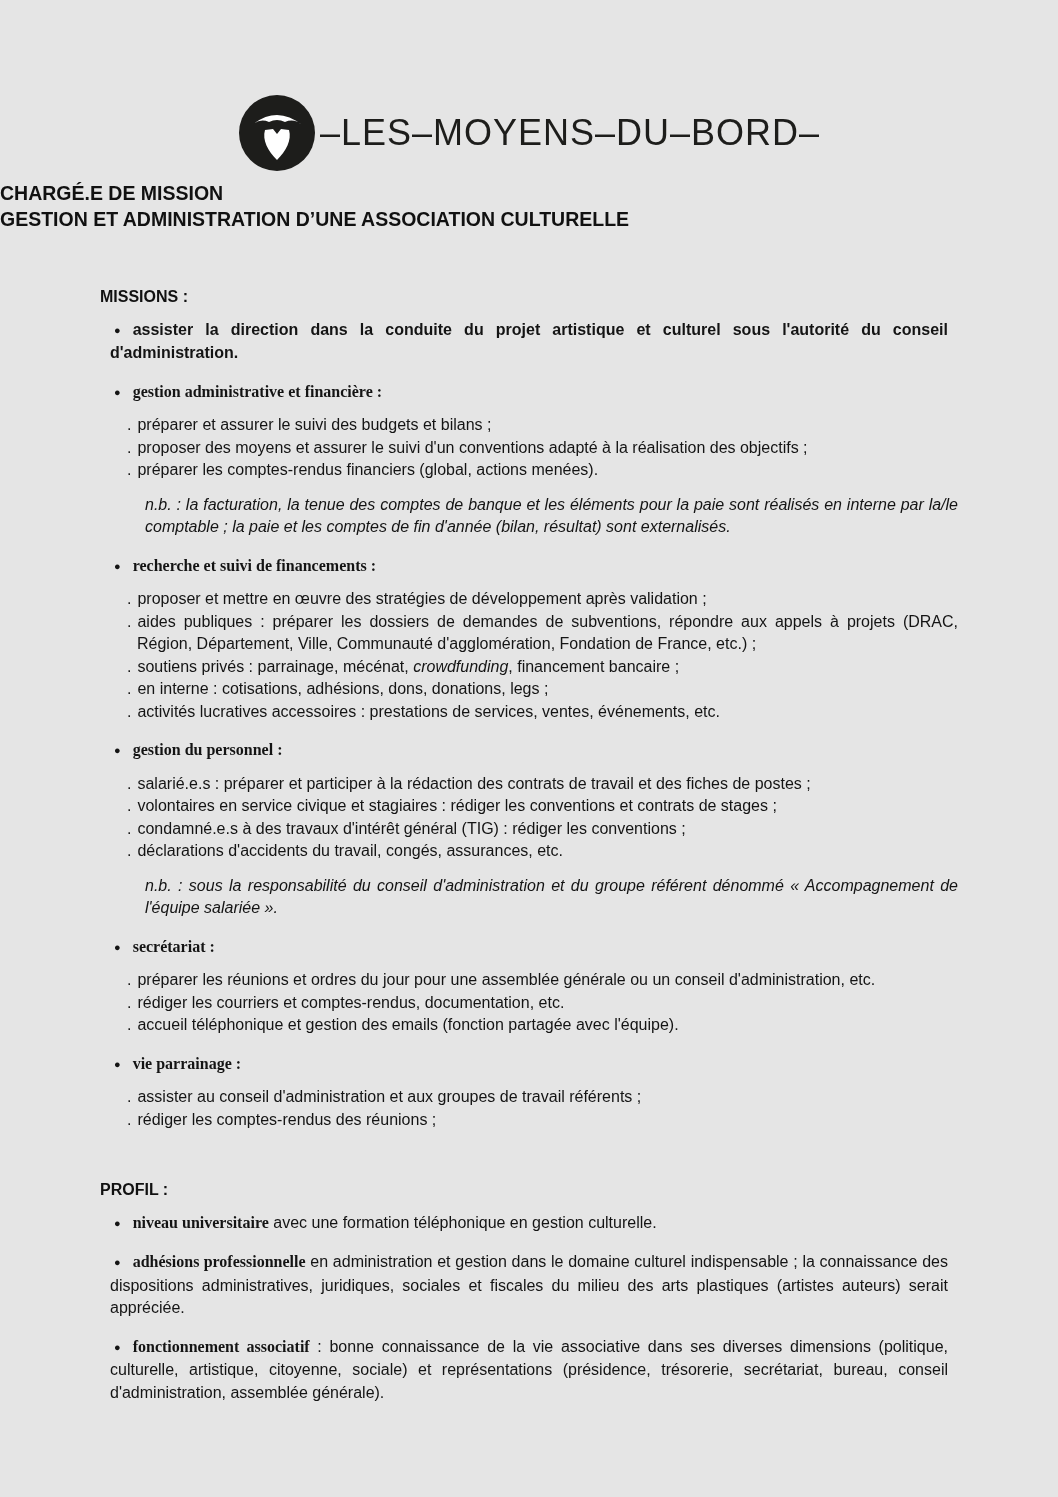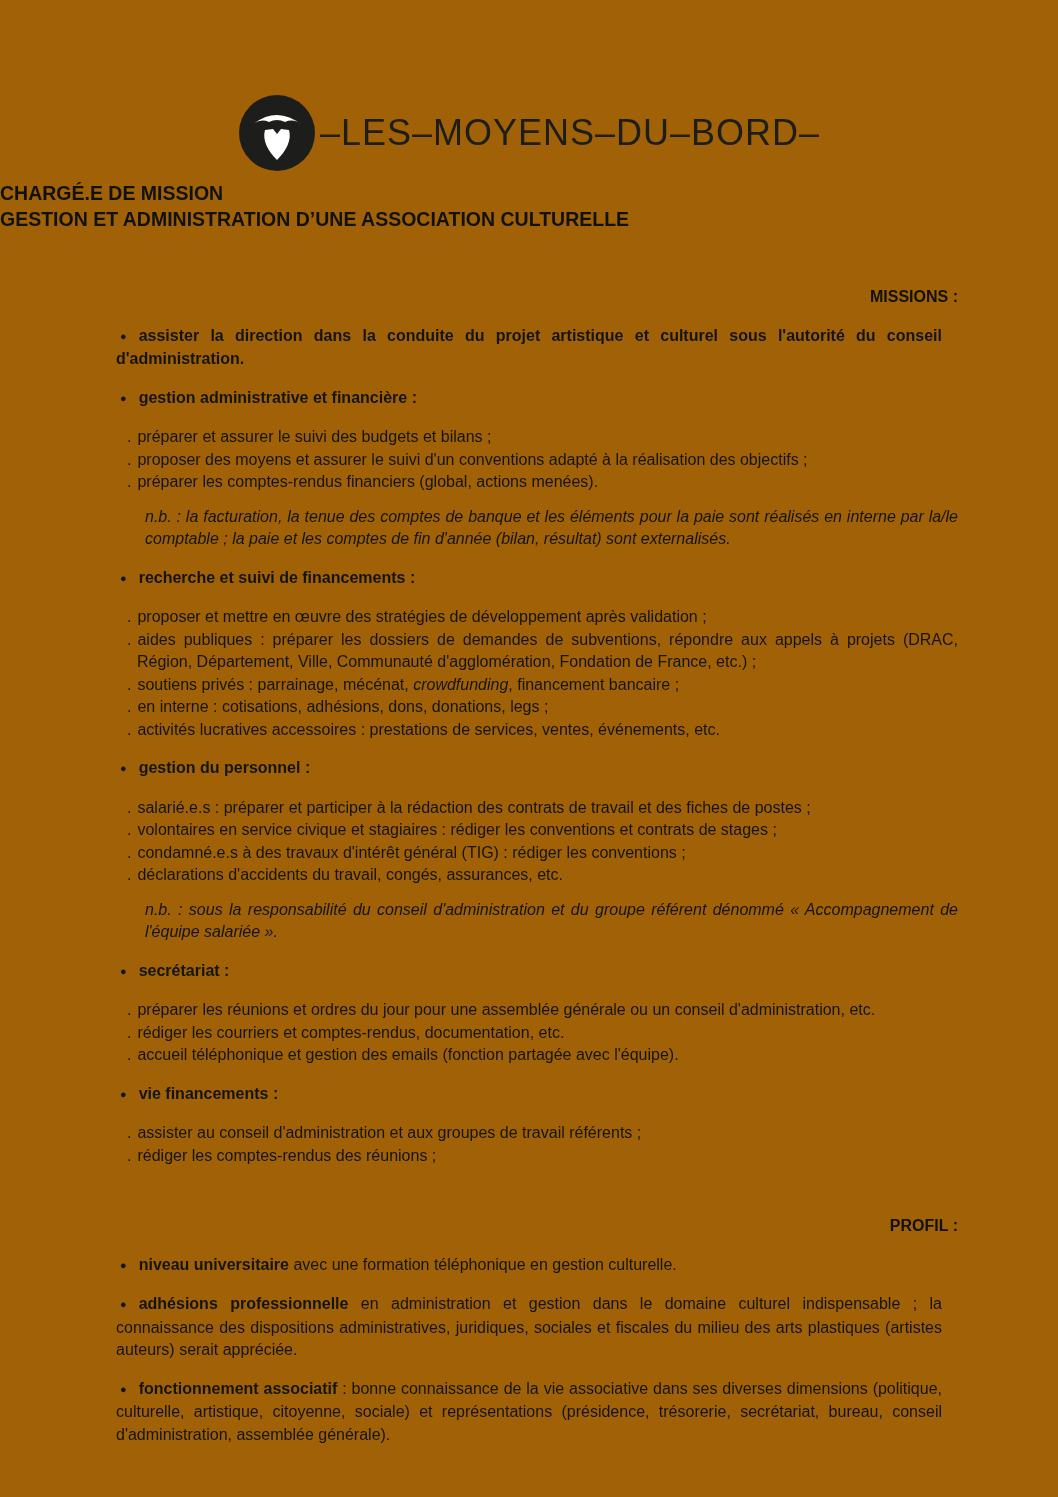"–LES–MOYENS–DU–BORD–" .page { background: #a16207 -> #e5e5e5 }
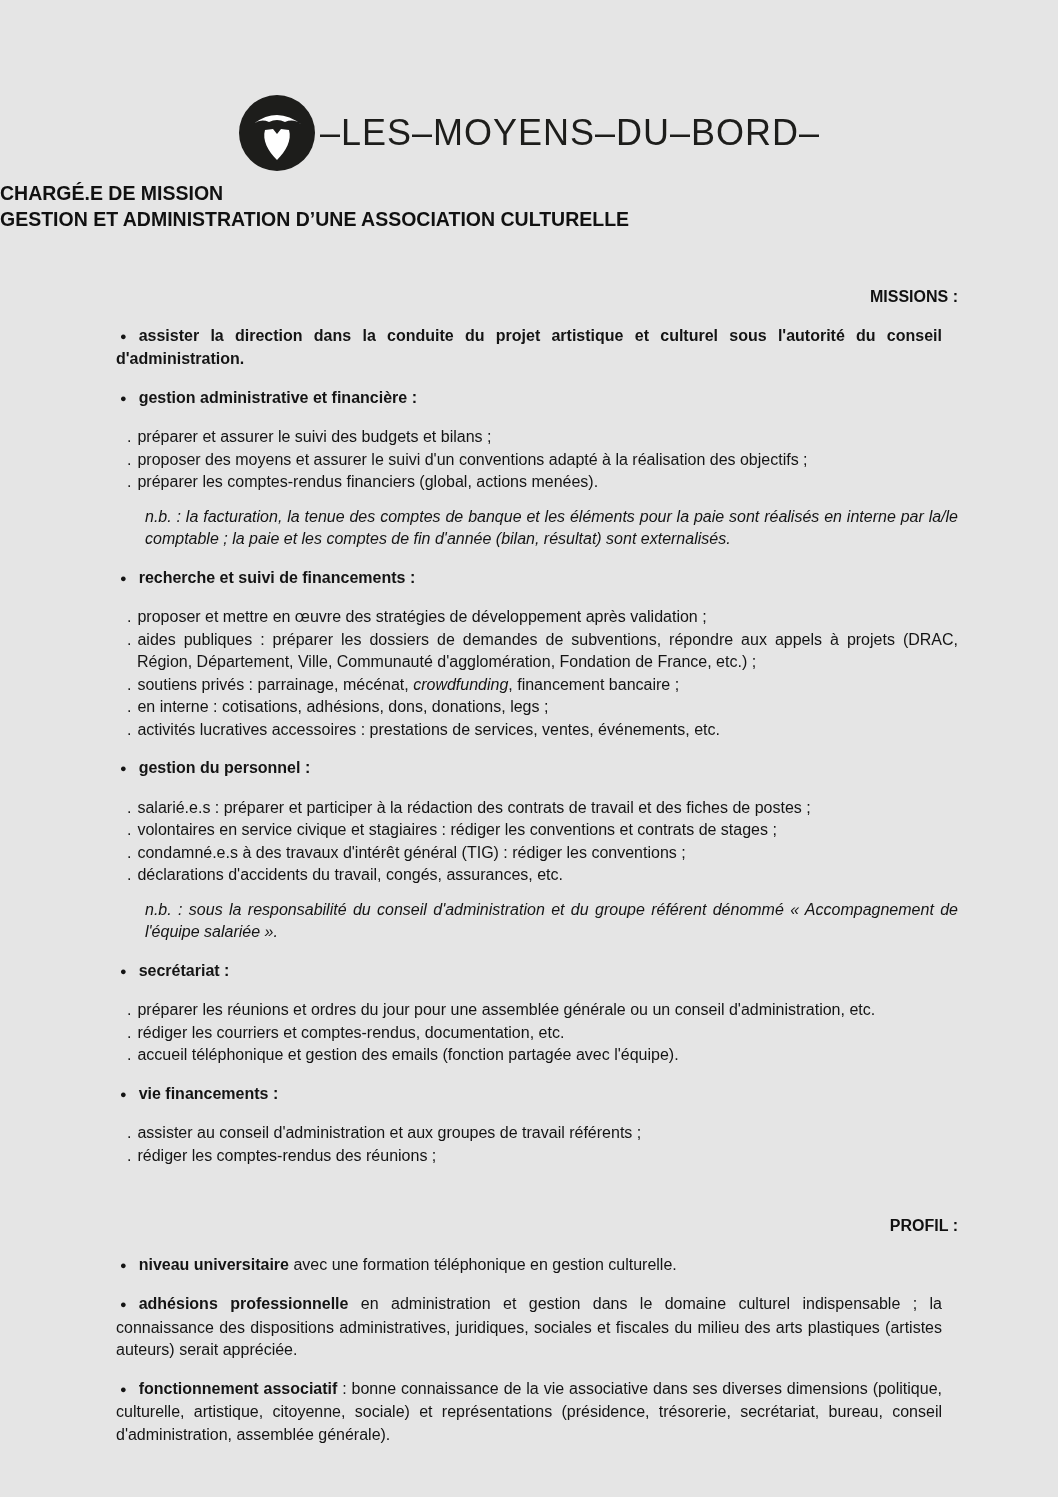"MISSIONS :" .section-heading { text-align: right -> left }
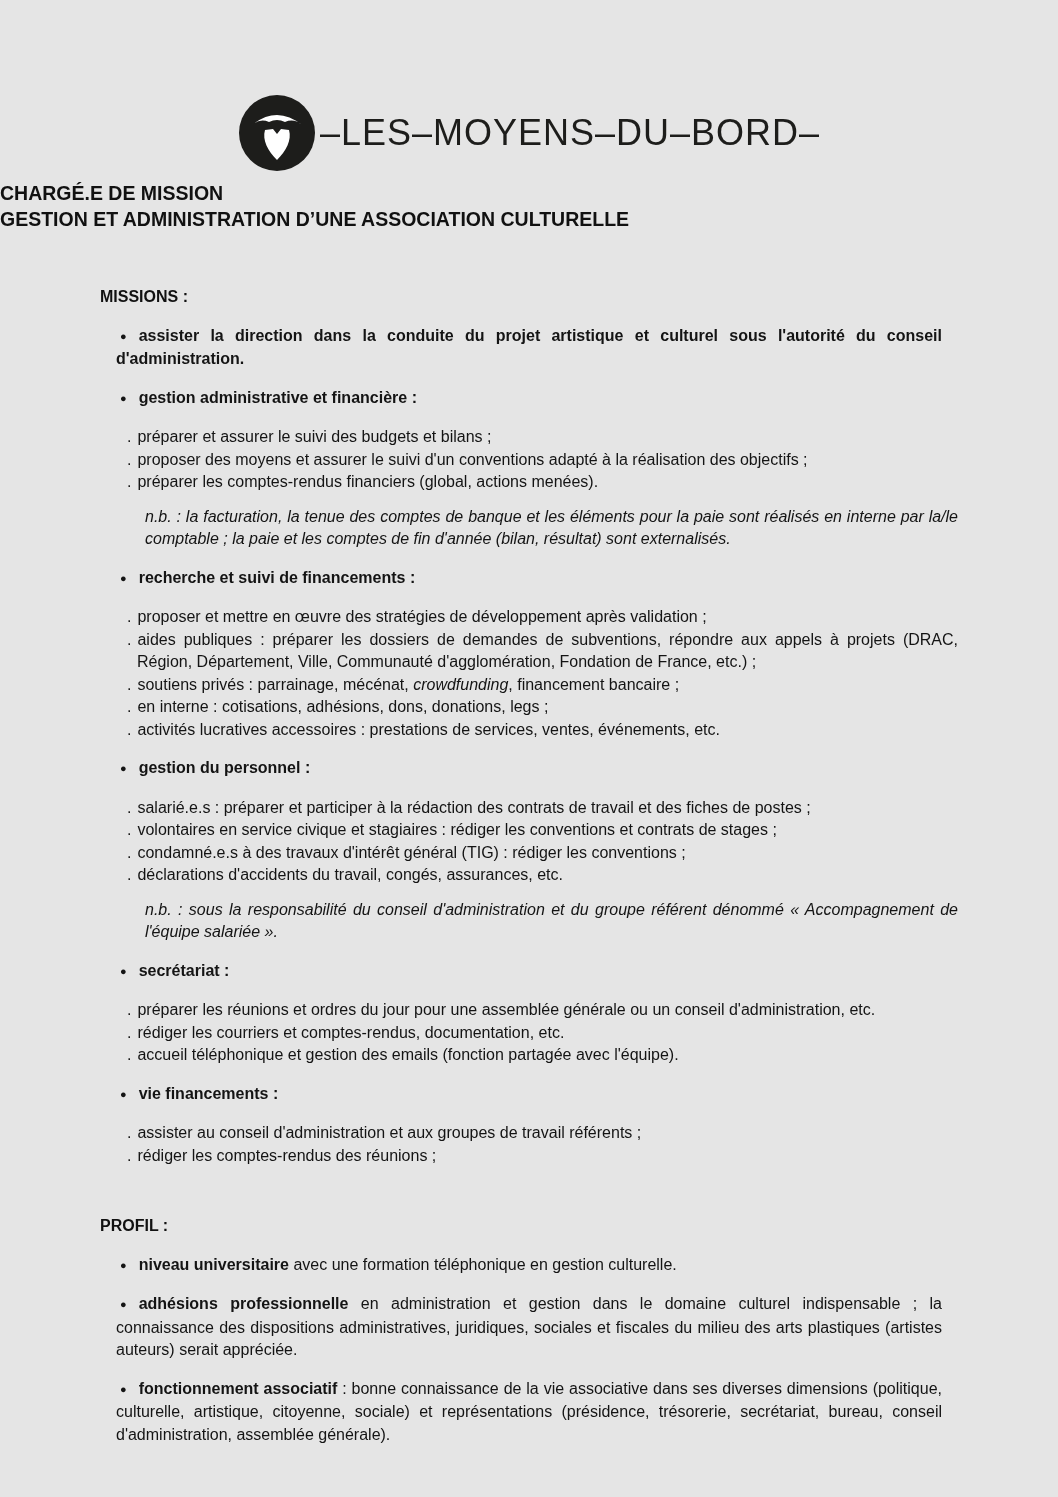"● assister la direction dans" .bullet-para { margin: 16px -> 10px }
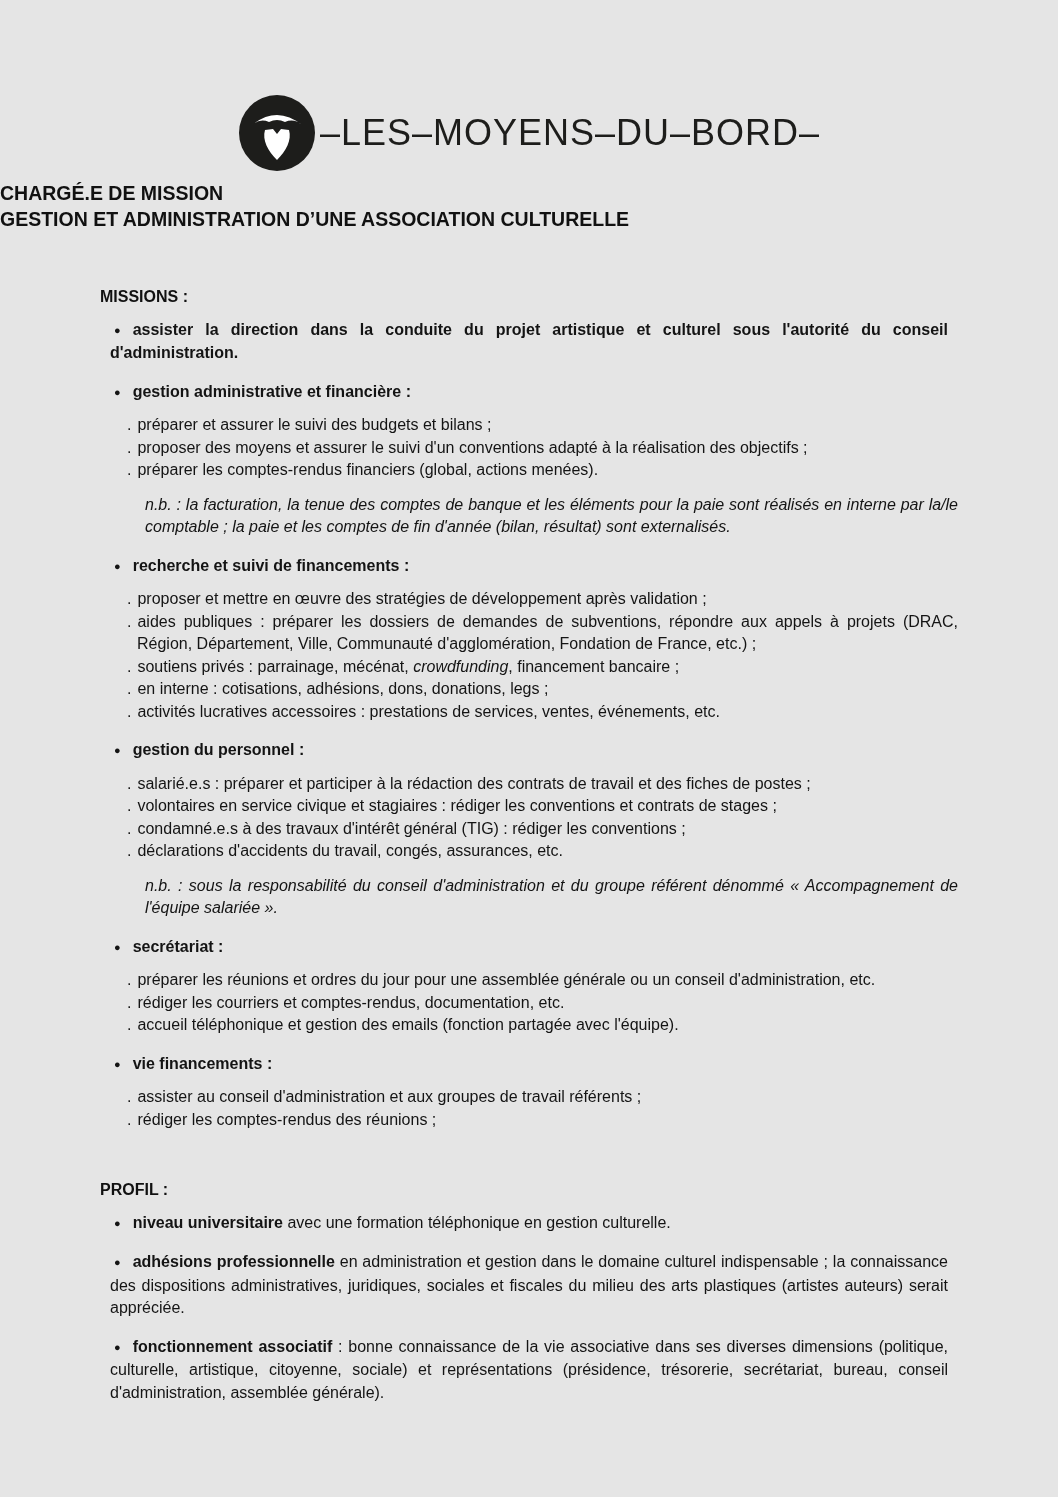"gestion administrative et financière :" .b-label { font-family: none -> Liberation Serif, serif }
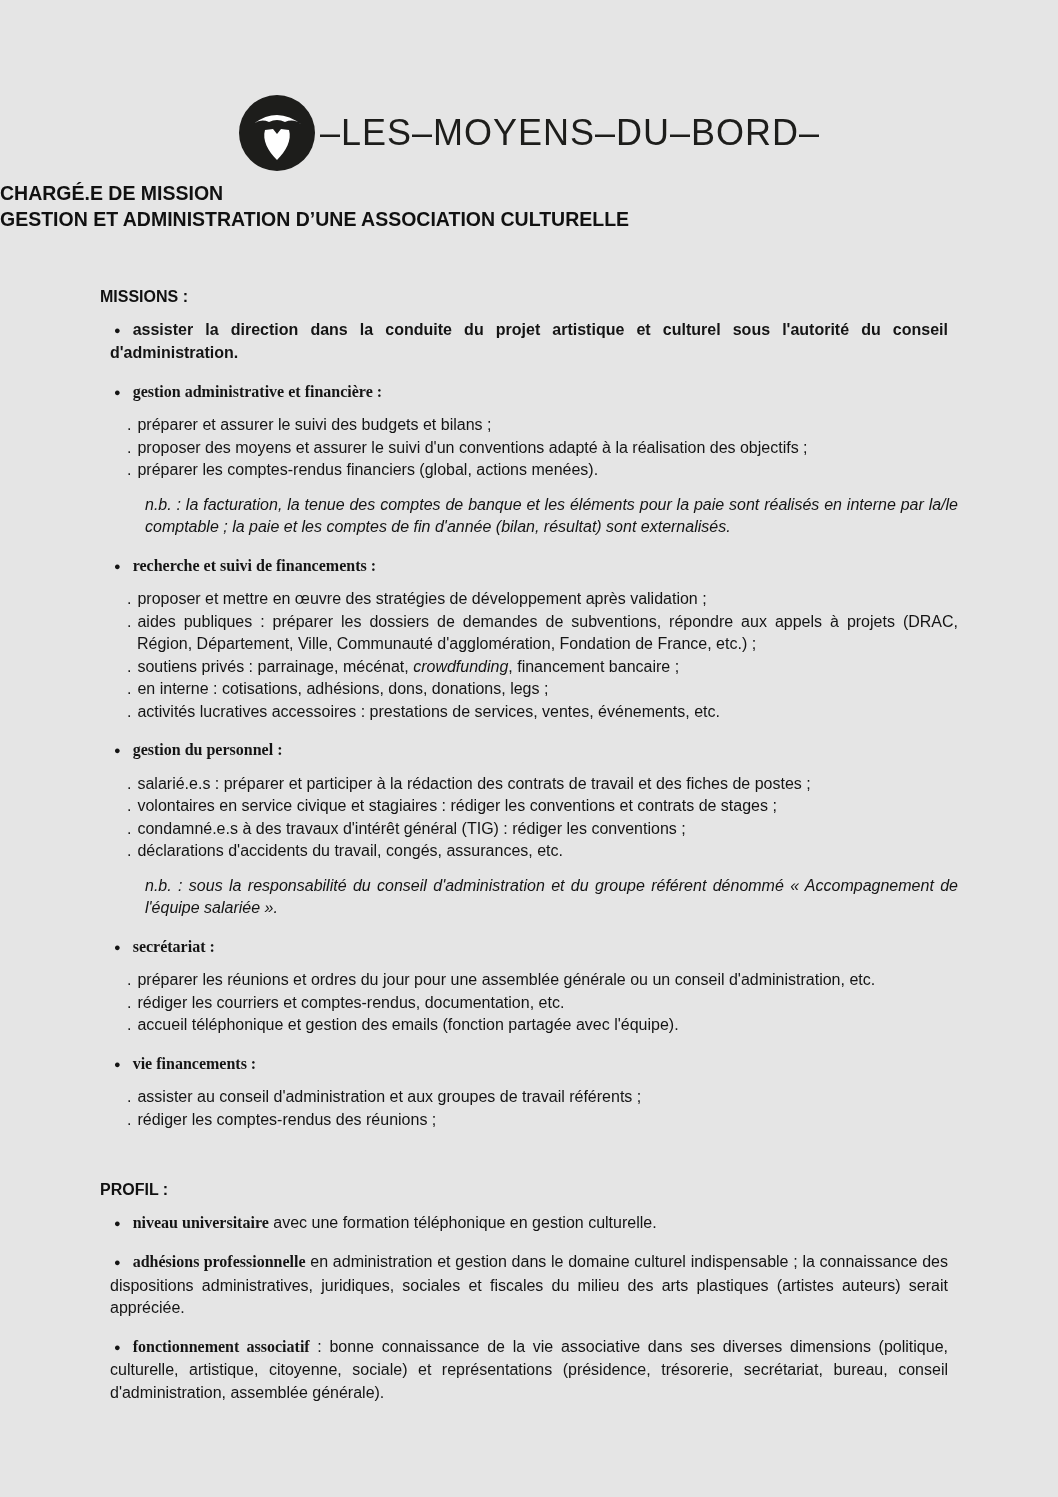"vie financements :" span.b-label { text: financements -> parrainage }
